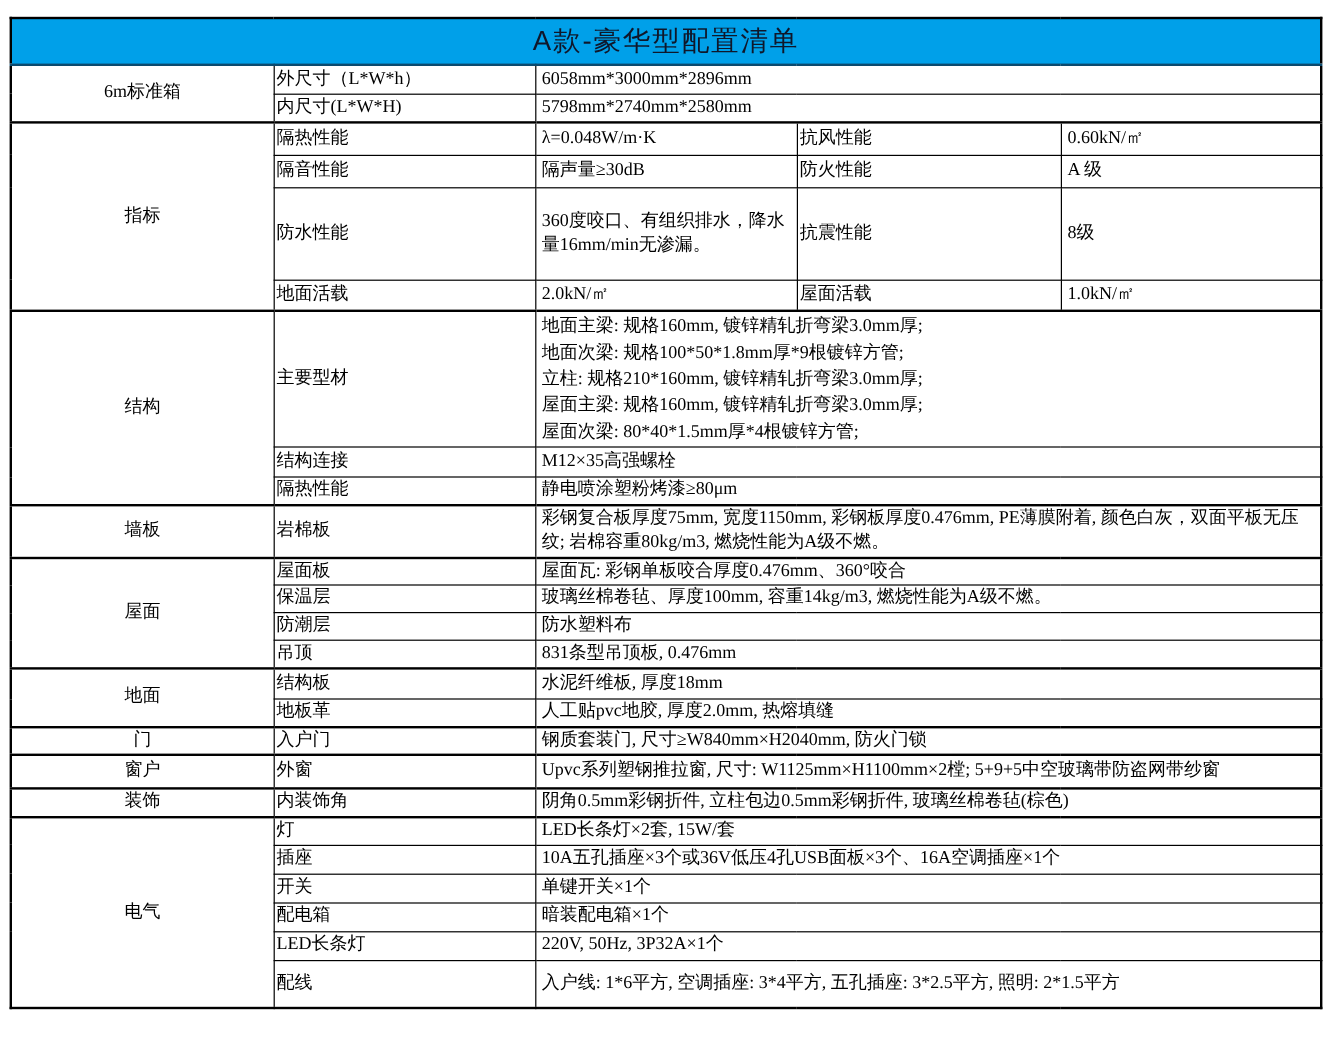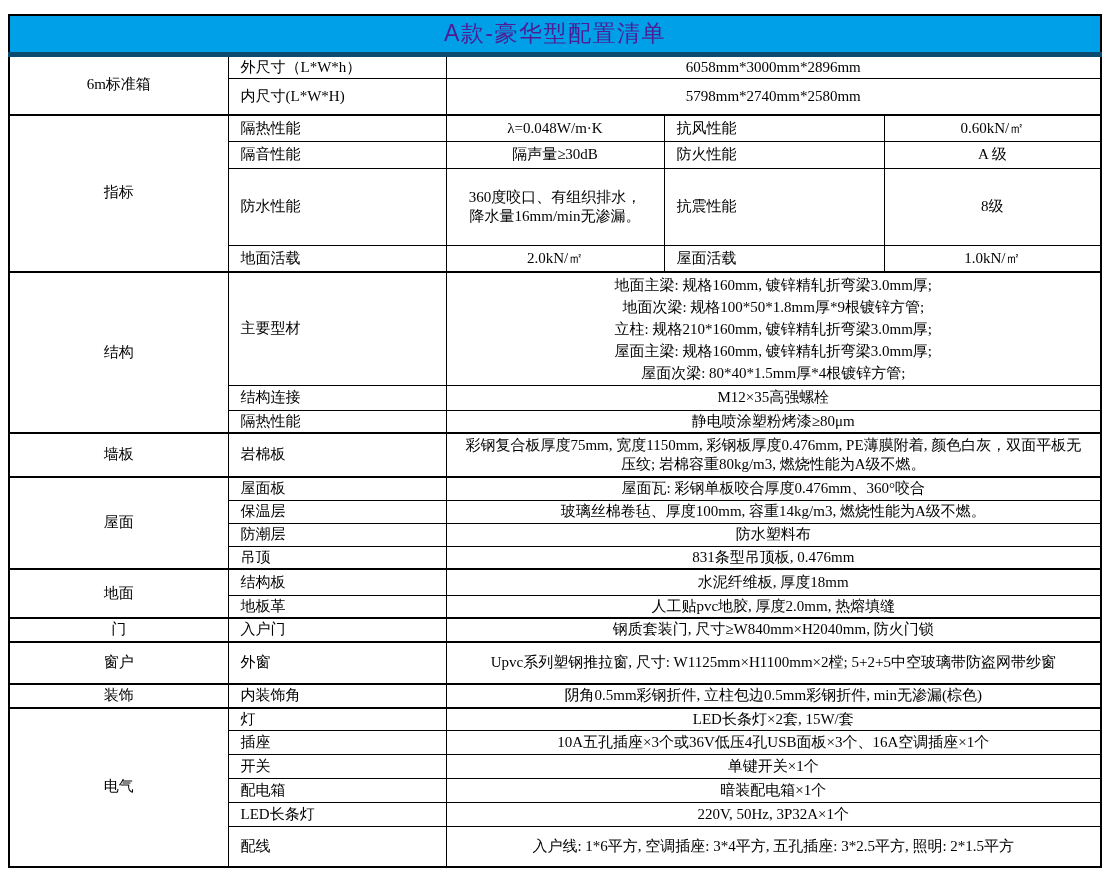"A款-豪华型配置清单" .title-cell { border-bottom: 5px solid #0c4a6e -> 2px solid #0c4a6e; color: #4c1d95 -> #0f172a }
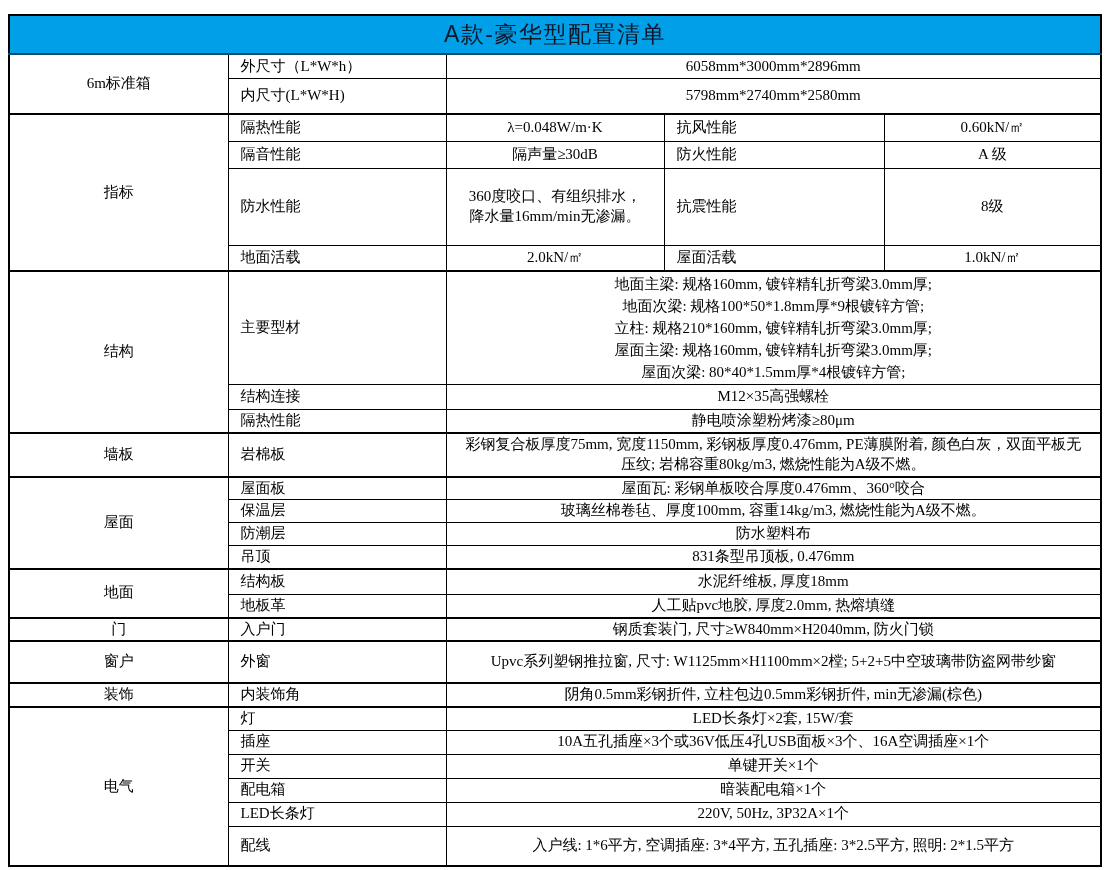"外尺寸（L*W*h）" .lbl { padding: 1px 12px -> 1px 2px }
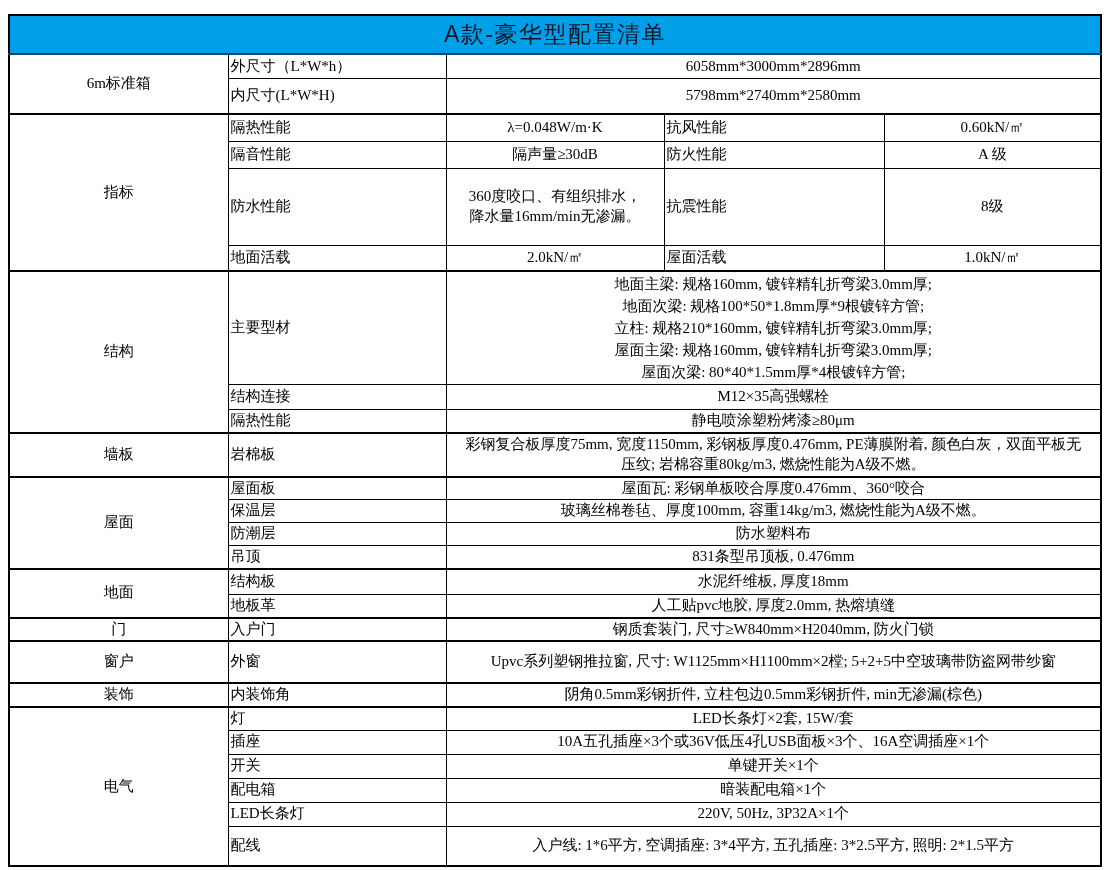"6058mm*3000mm*2896mm" .val { padding: 1px 16px -> 1px 5px; text-align: center -> left }
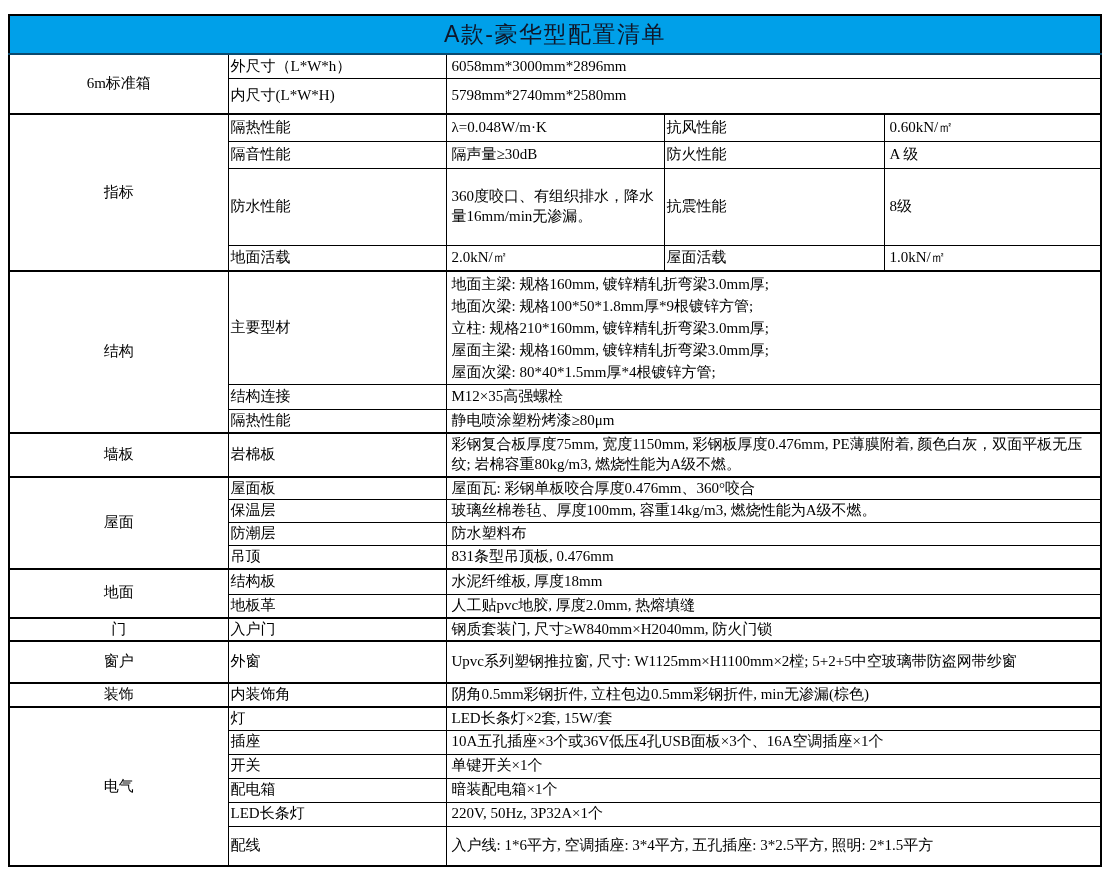"内尺寸(L*W*H)" tr { height: 36px -> 24px }
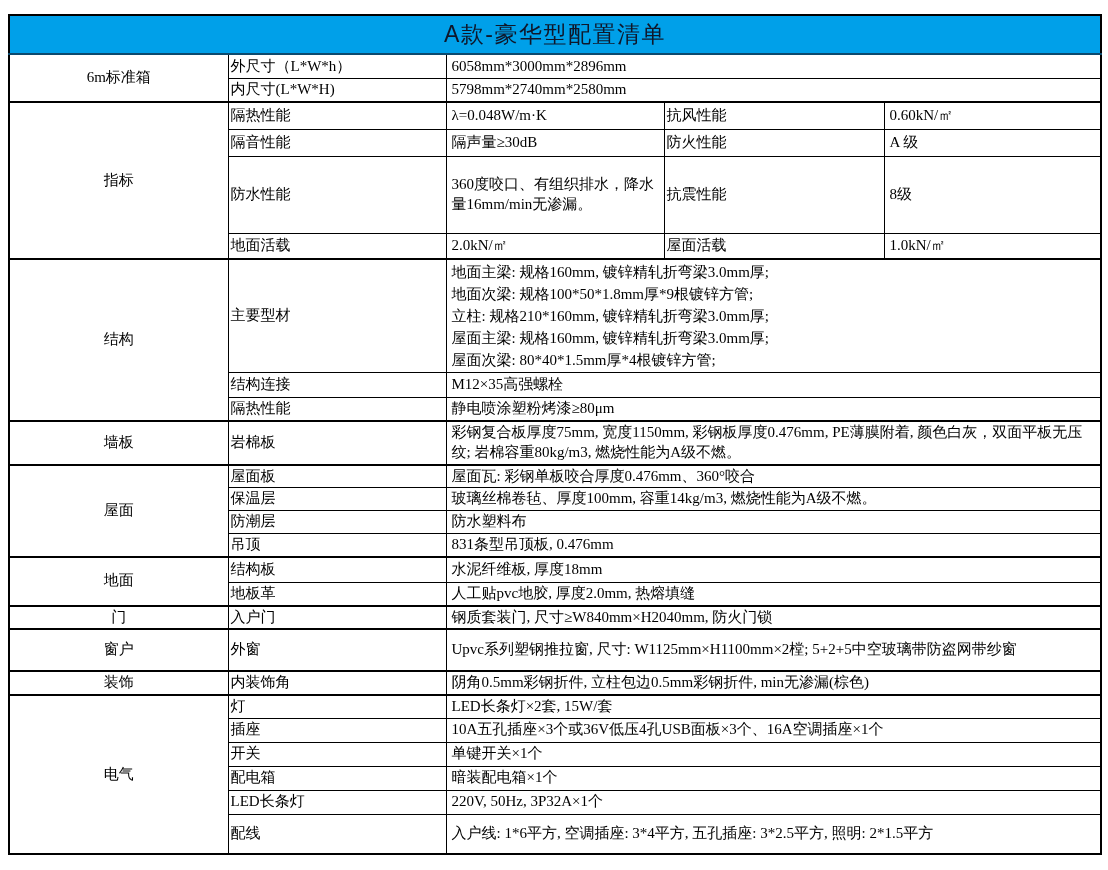"窗户" tr.sec { height: 42px -> 28px }
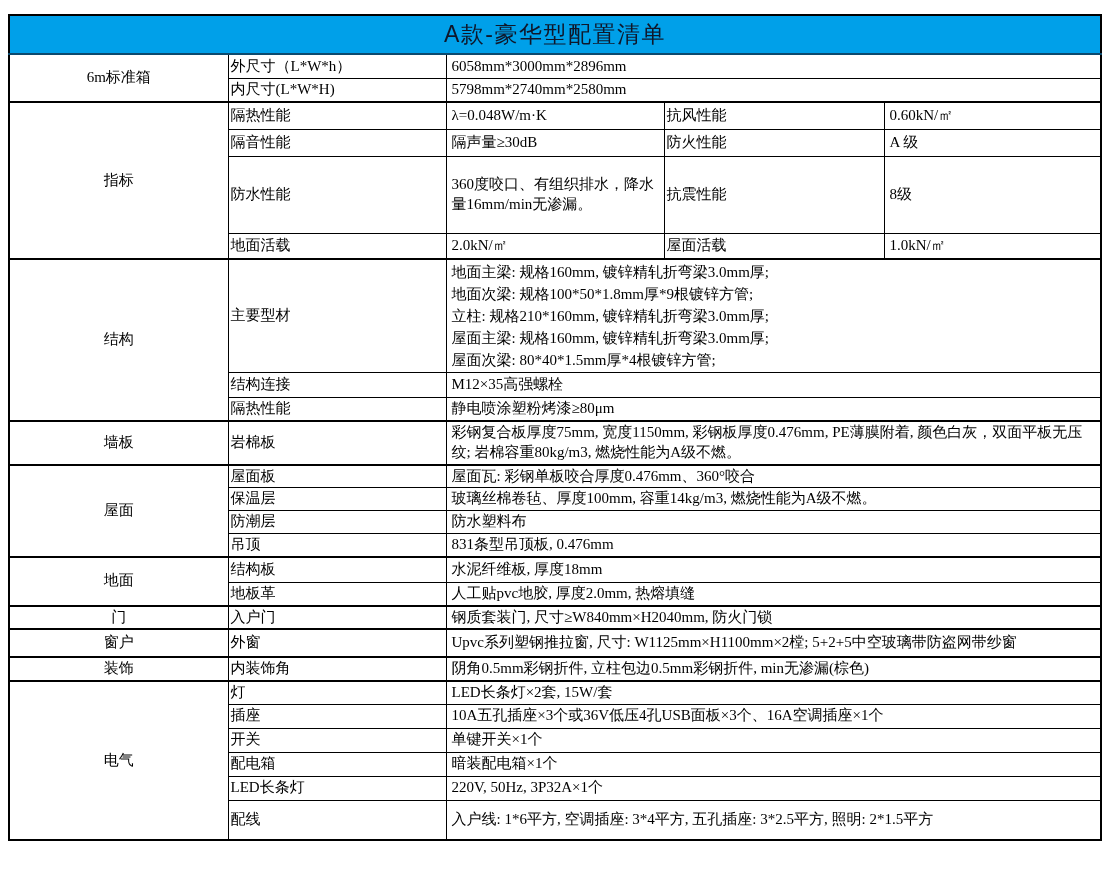"Upvc系列塑钢推拉窗, 尺寸: W1125mm×H1100mm×2樘;" td.val { text: 5+2+5 -> 5+9+5 }
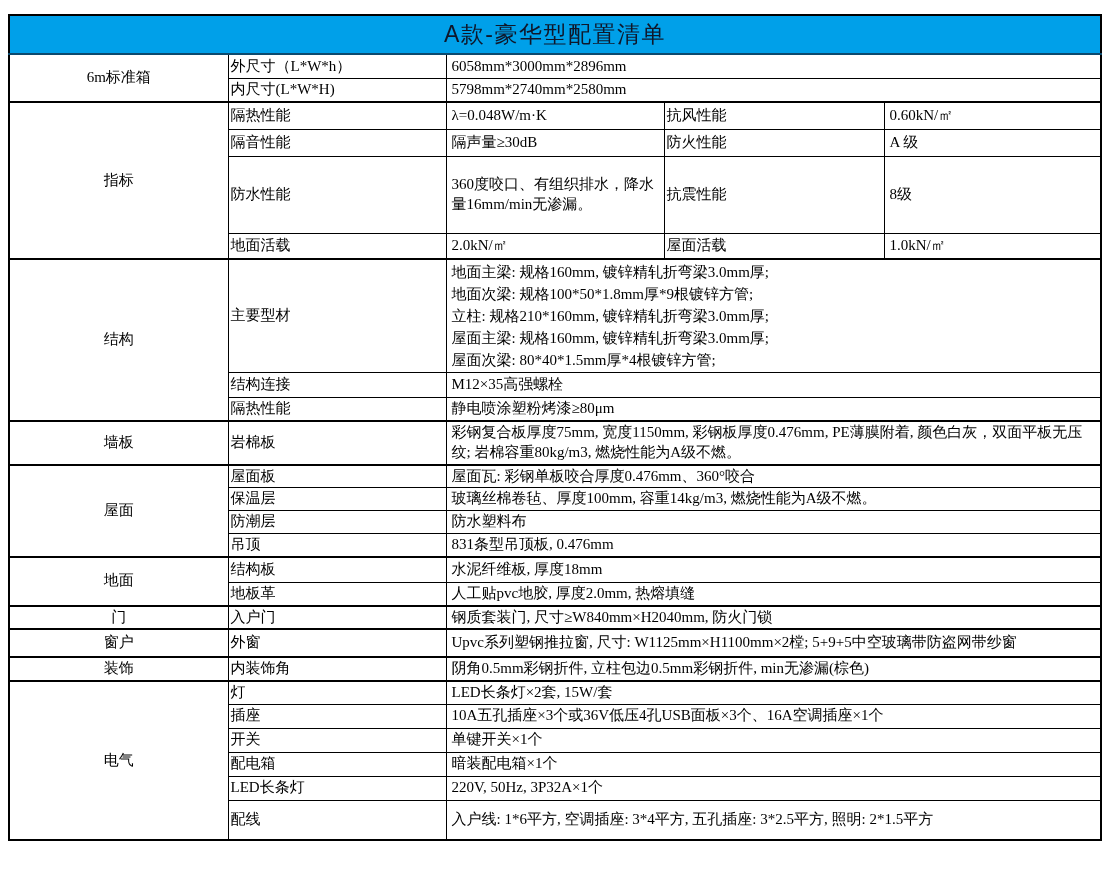"阴角0.5mm彩钢折件, 立柱包边0.5mm彩钢折件, min无渗漏(棕色)" td.val { text: min无渗漏 -> 玻璃丝棉卷毡 }
